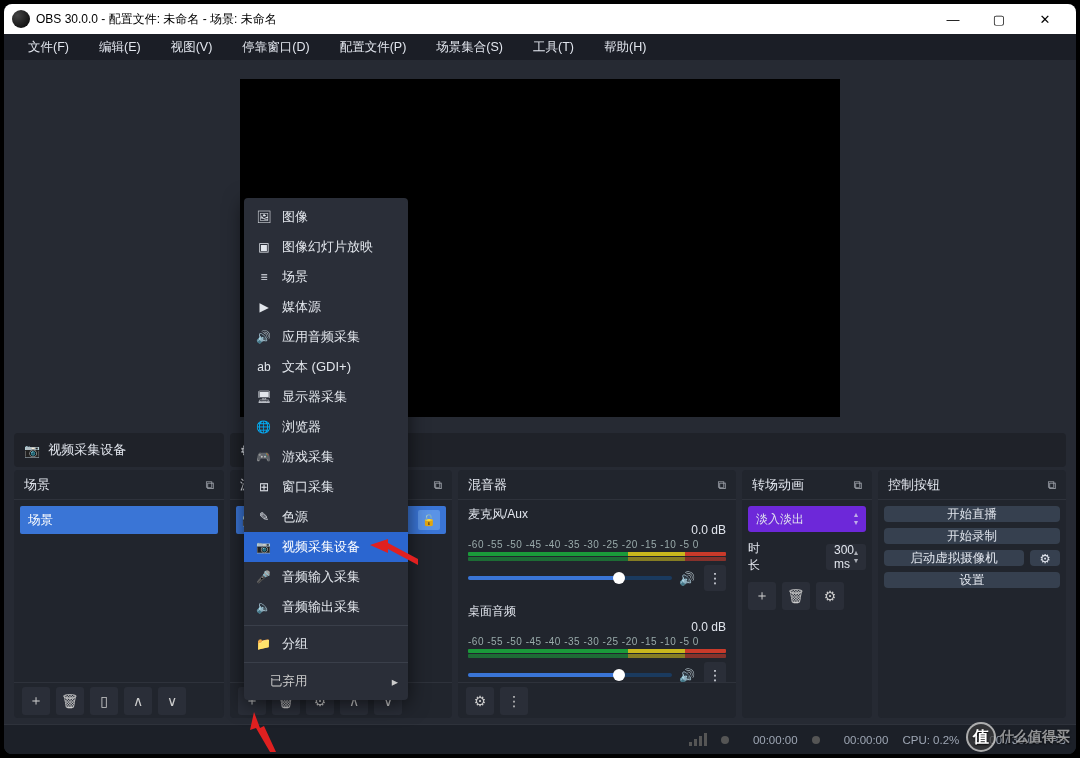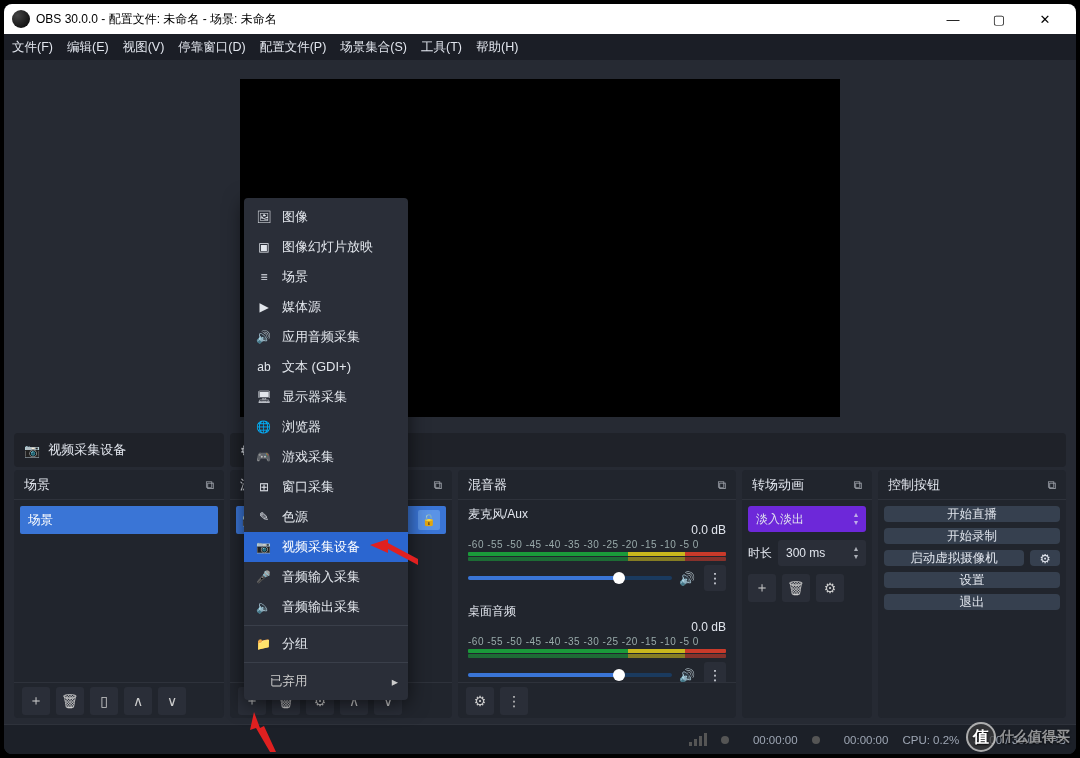"文件(F)" .menubar span { margin-left: none -> 16px }
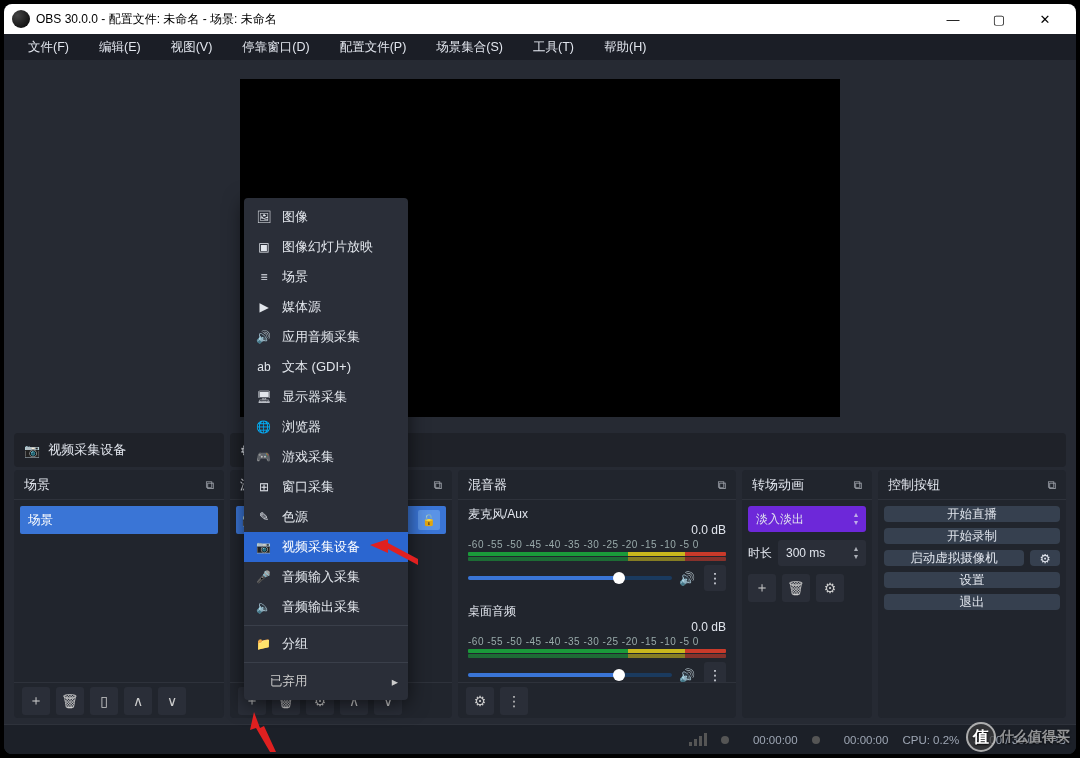"300 ms" .trans-dur .inp { margin-left: none -> 48px }
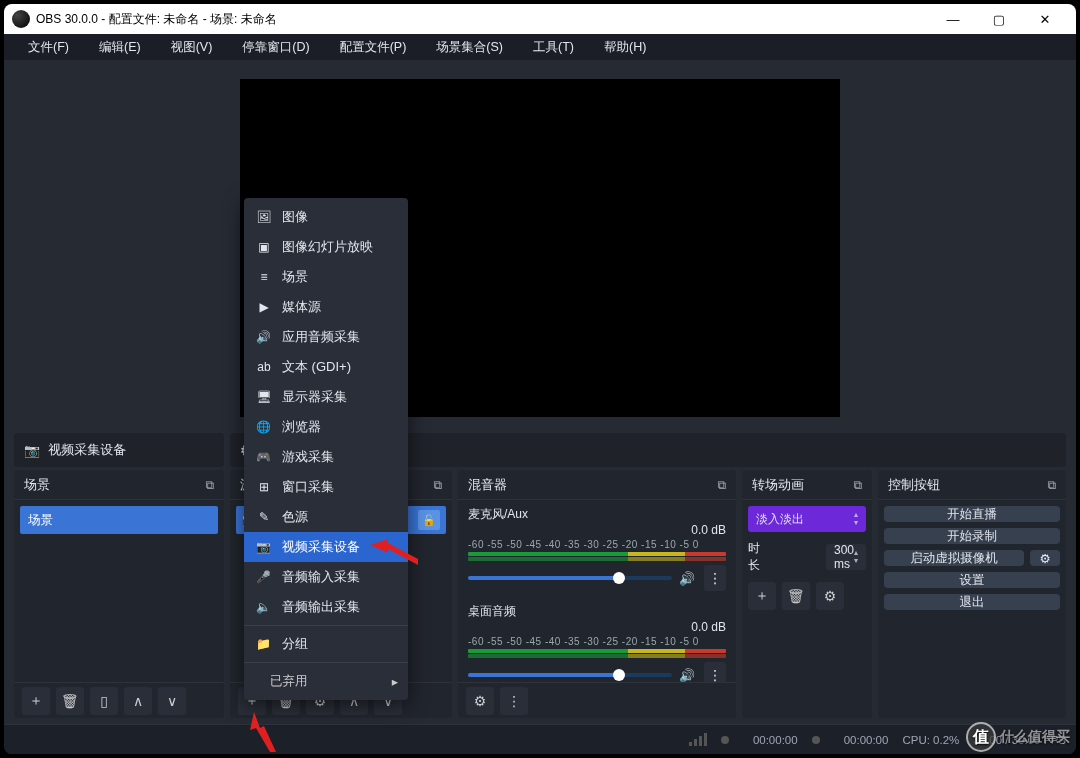"退出" div.ctrl-btn { html: <div>退出</div> -> none }
